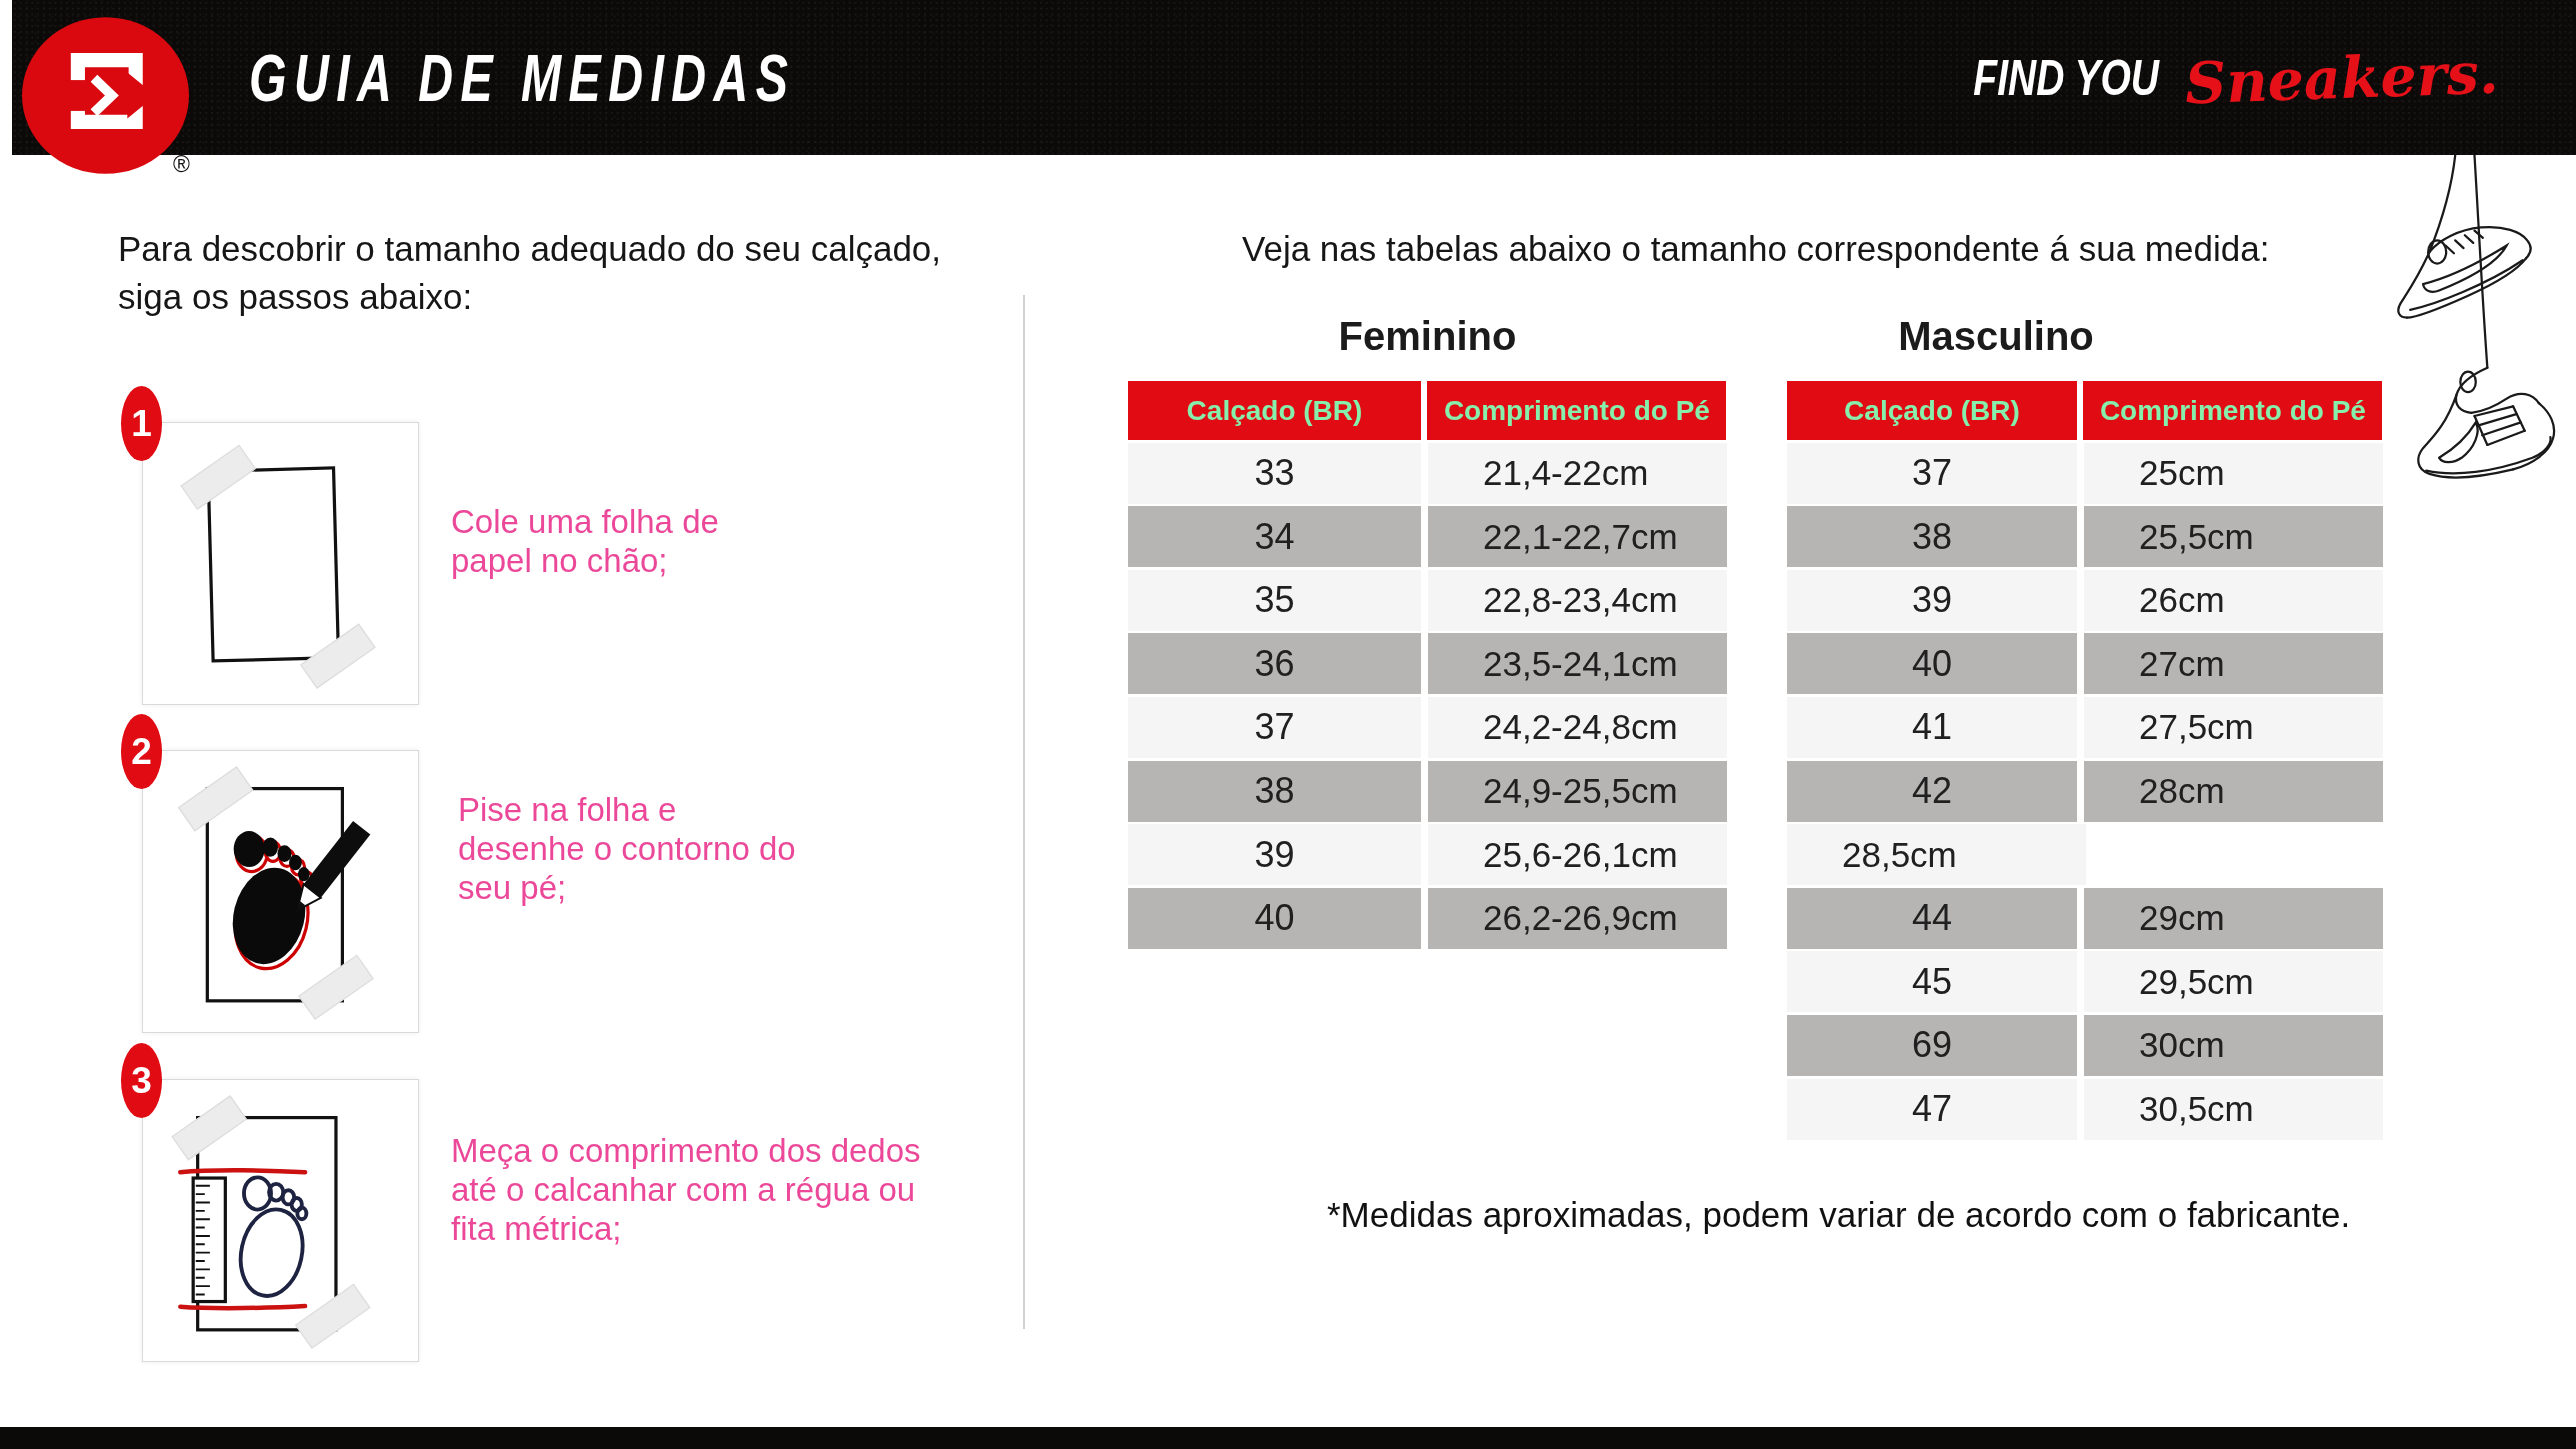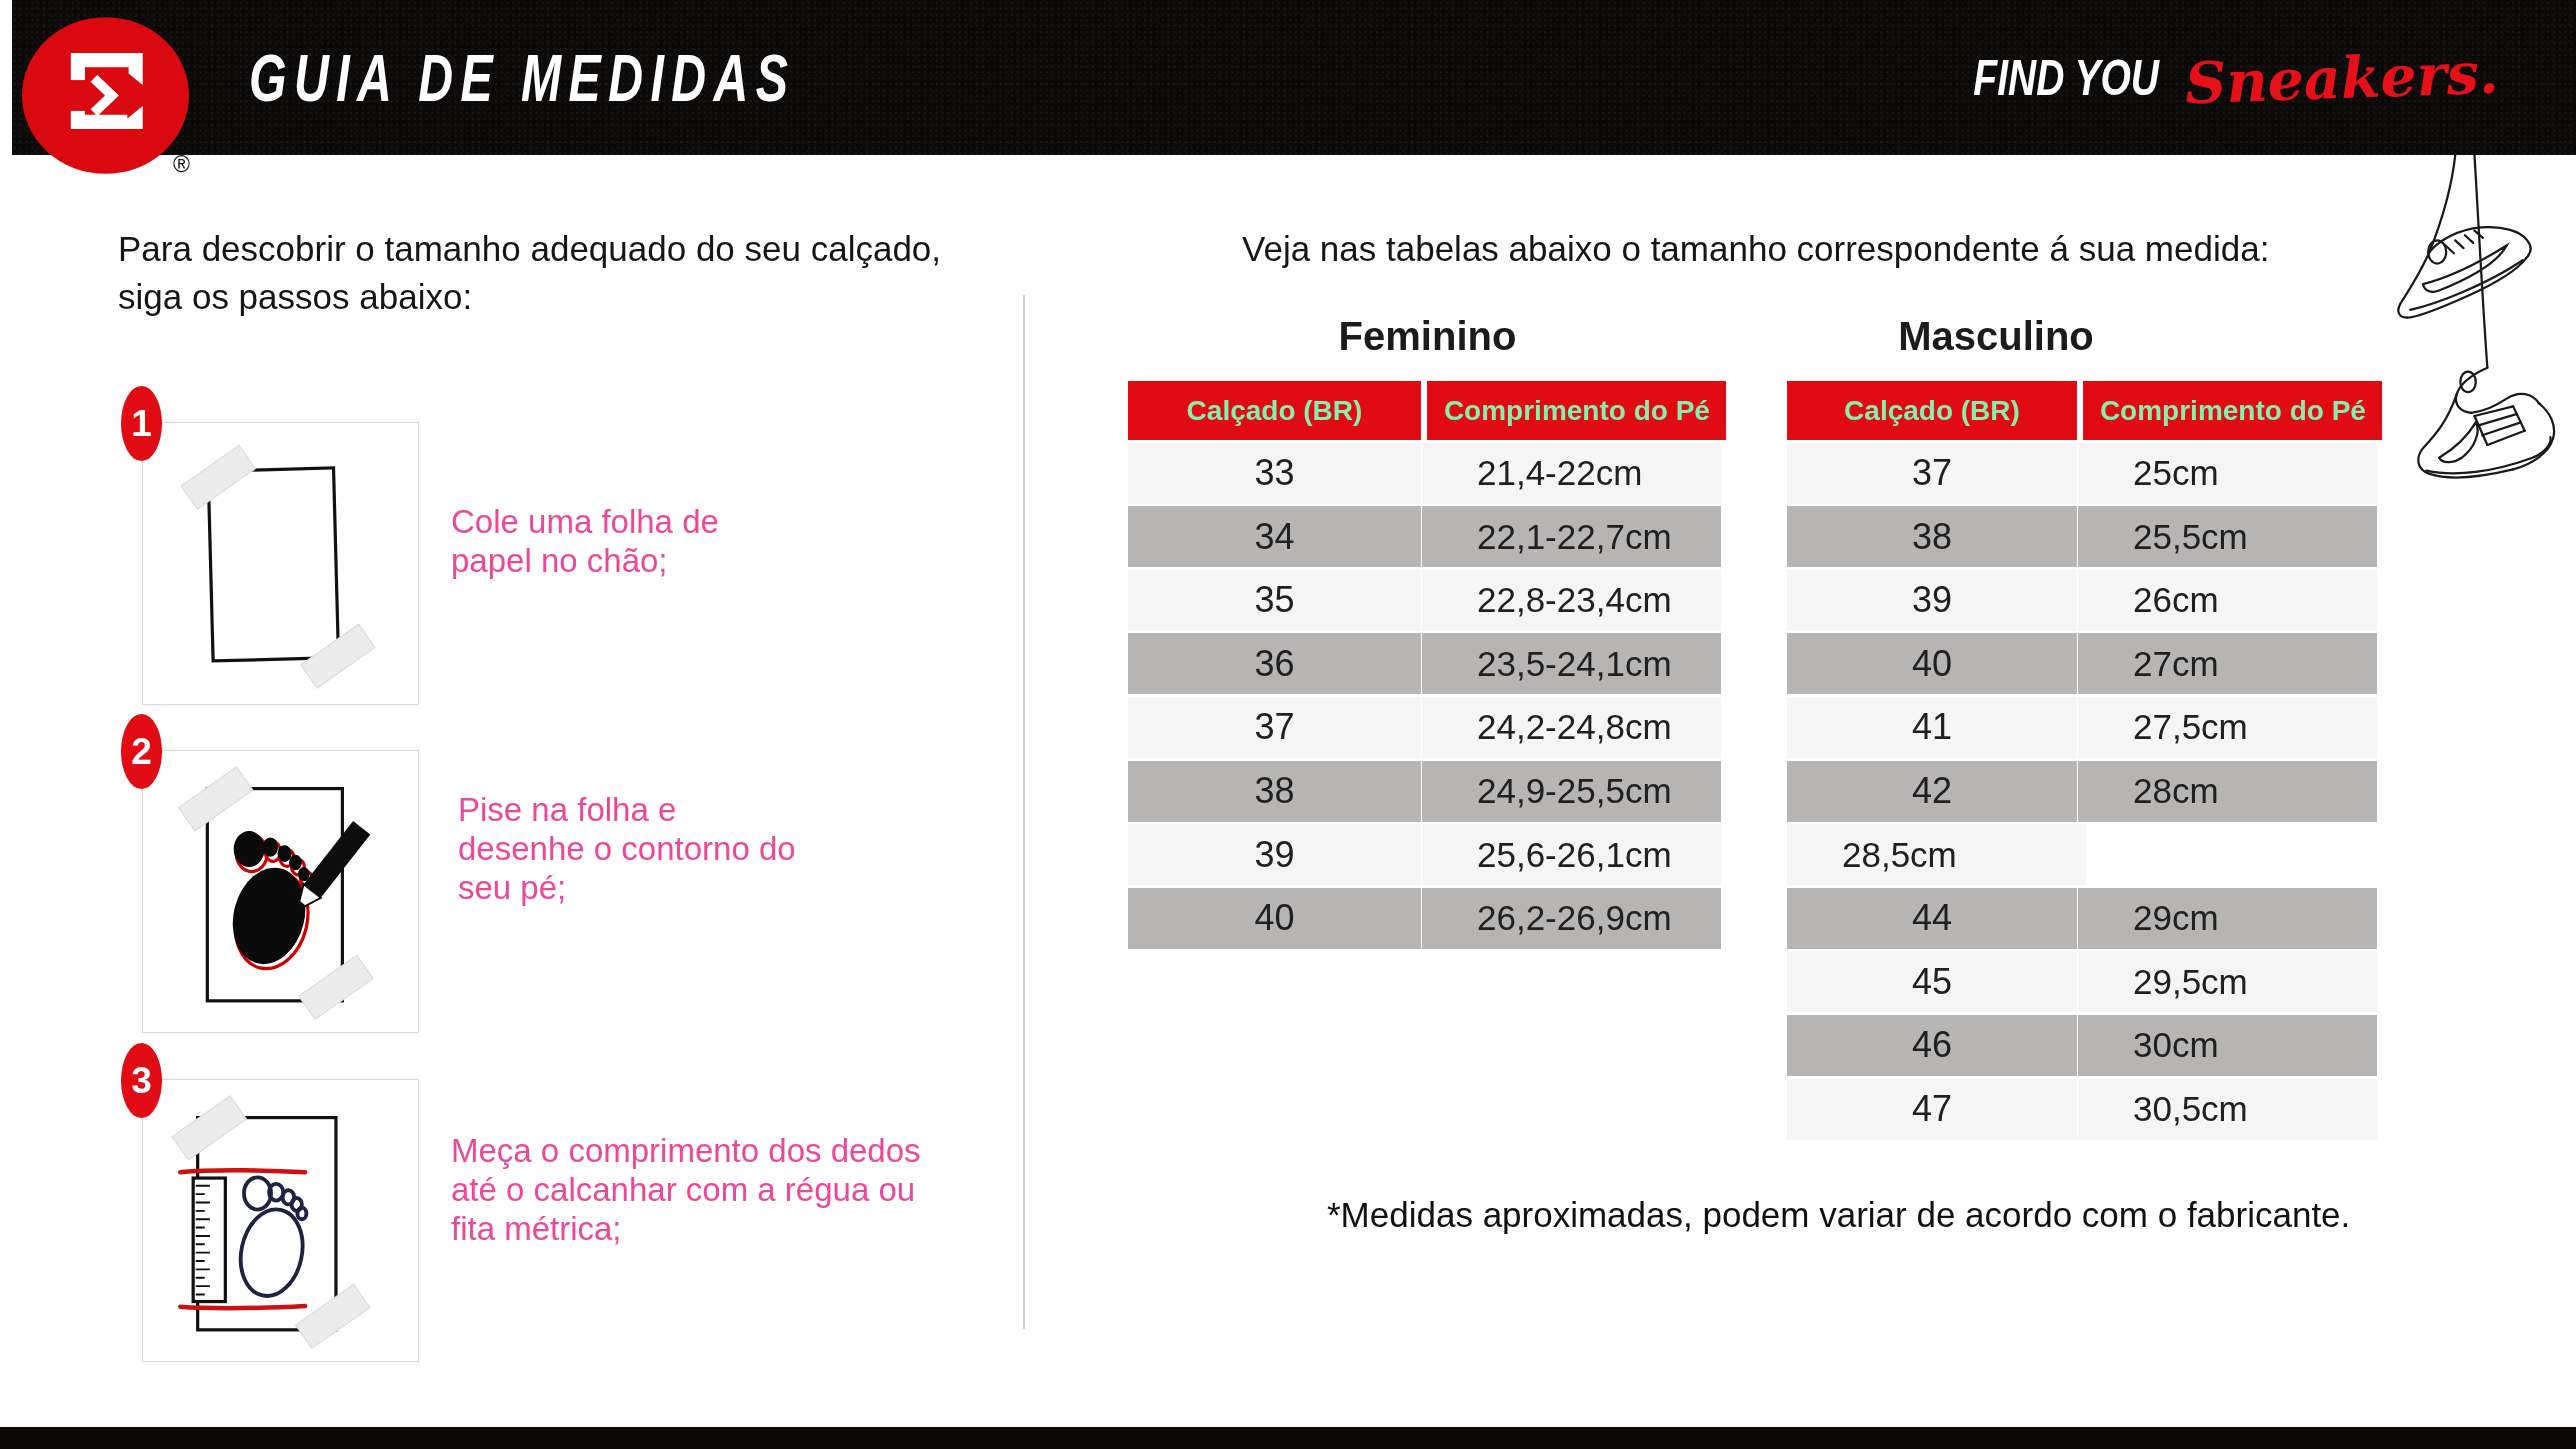"33" .trow { justify-content: none -> space-between }
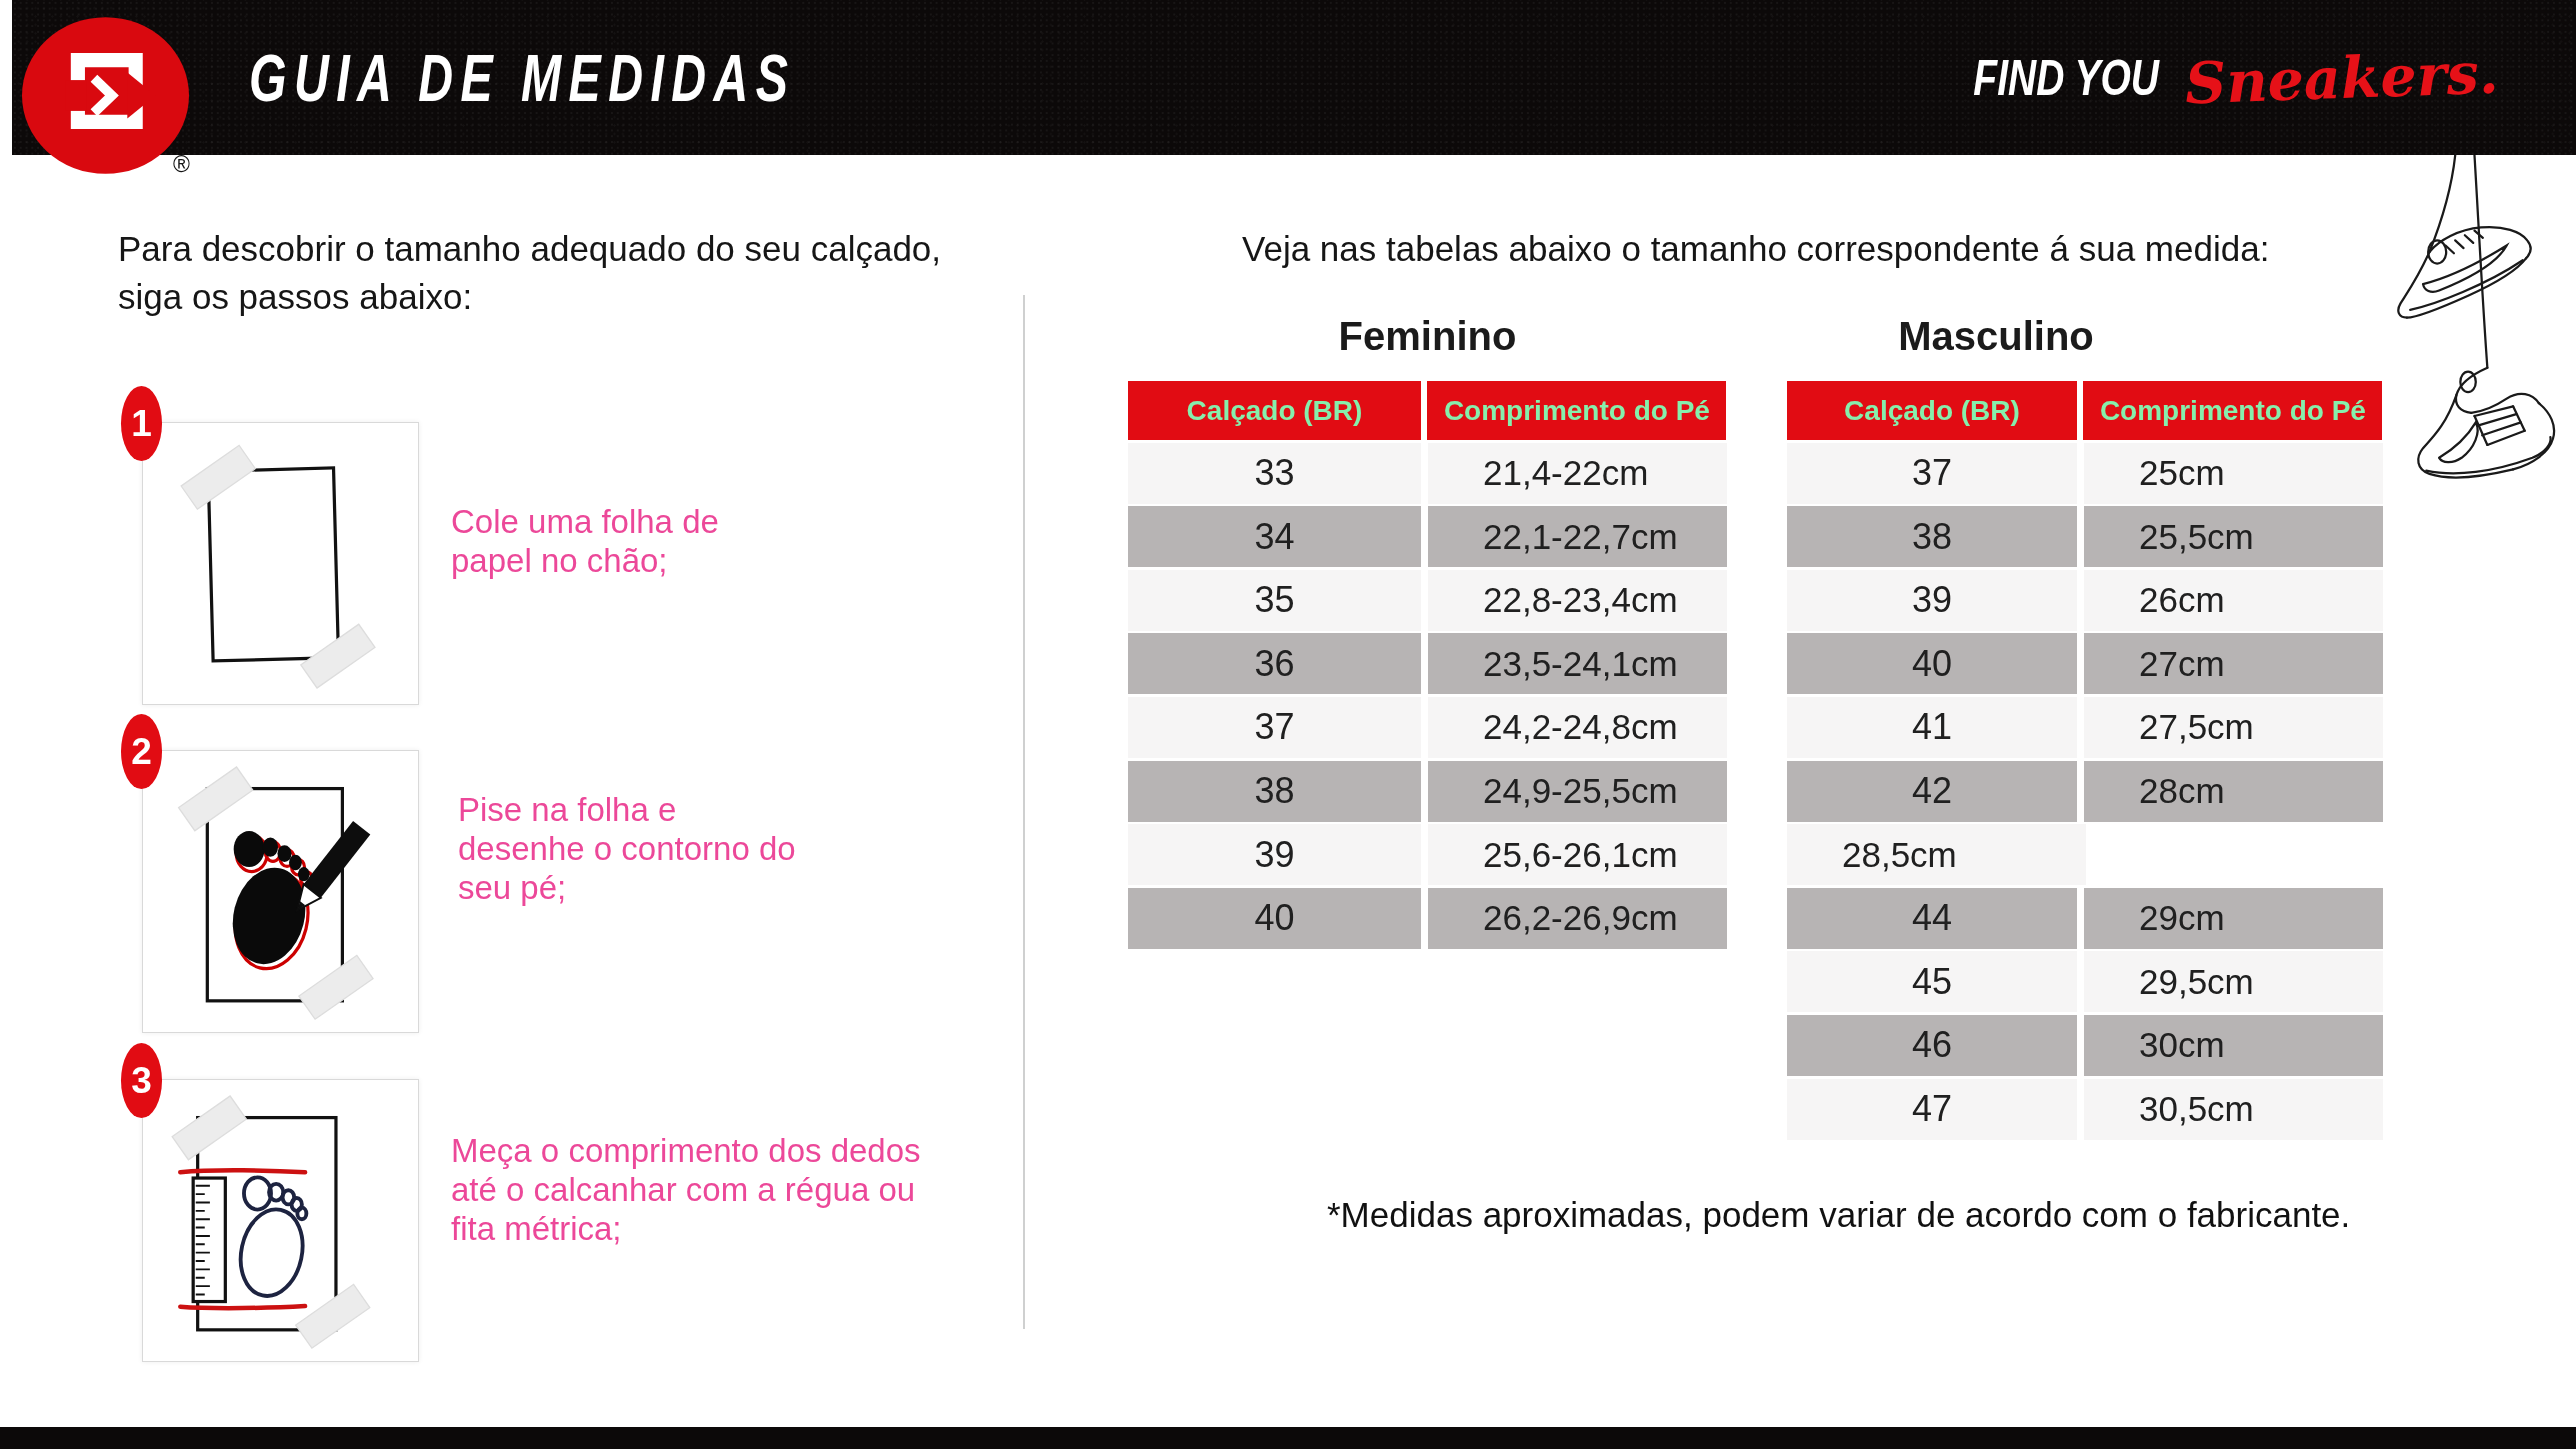"46" div.cell { text: 46 -> 69 }
